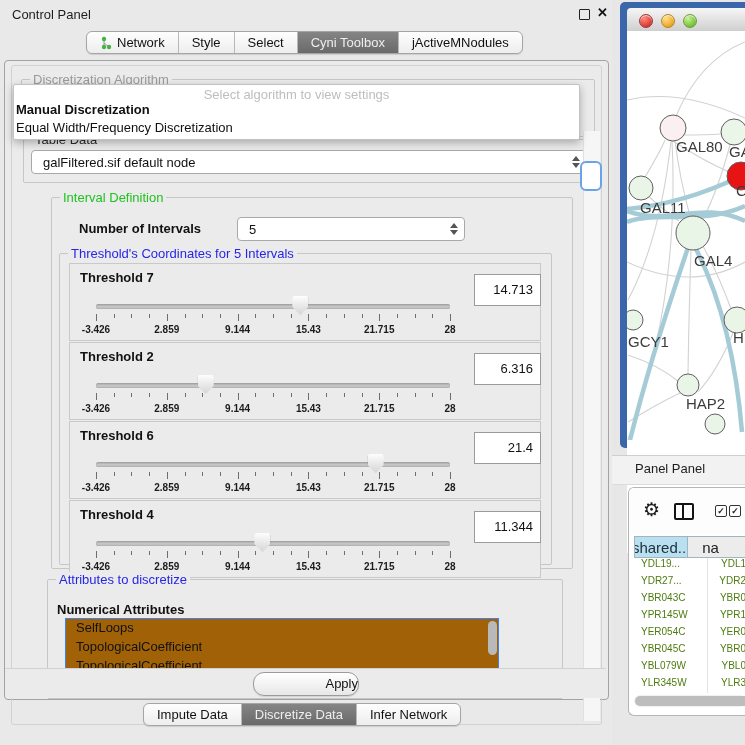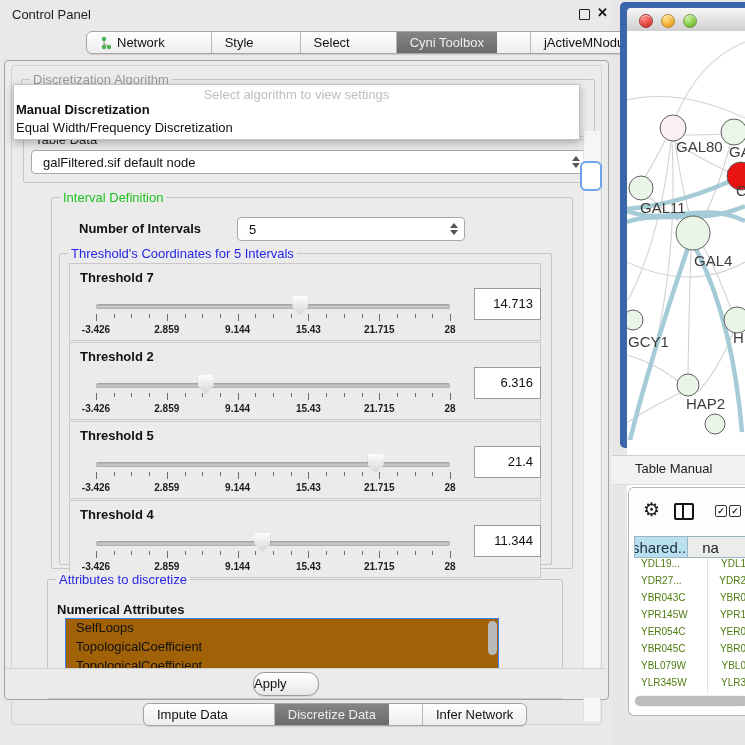"Network" .seg-group { gap: 33px -> none }
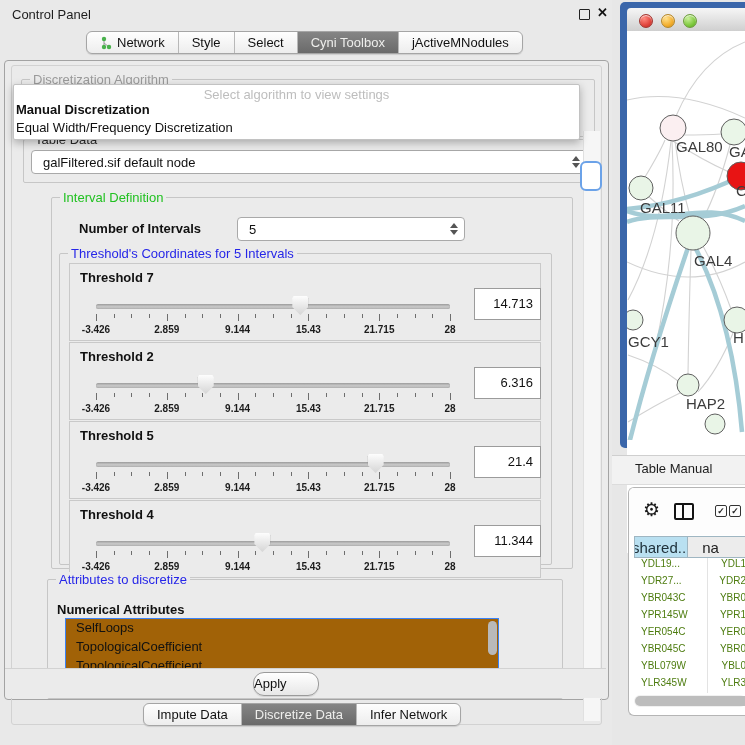"14.713" .th-value { top: 24px -> 10px }
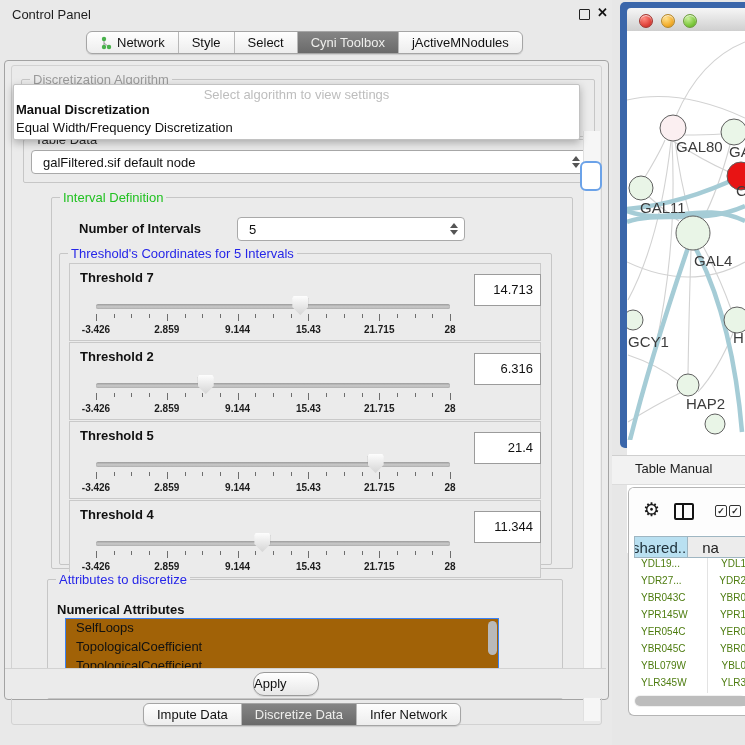"Threshold 5" div.th-title { text: 5 -> 6 }
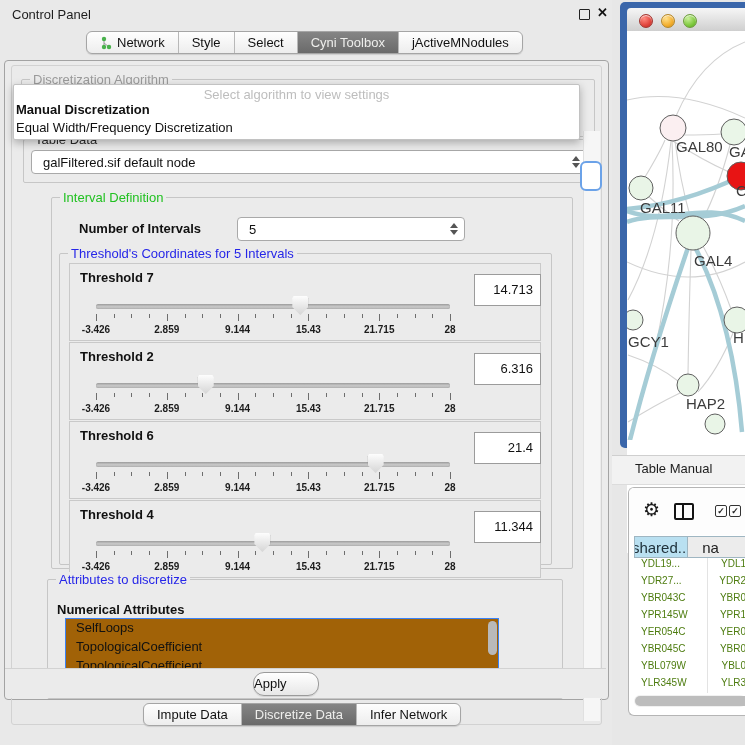"Table Manual" span.abs { text: Table Manual -> Panel Panel }
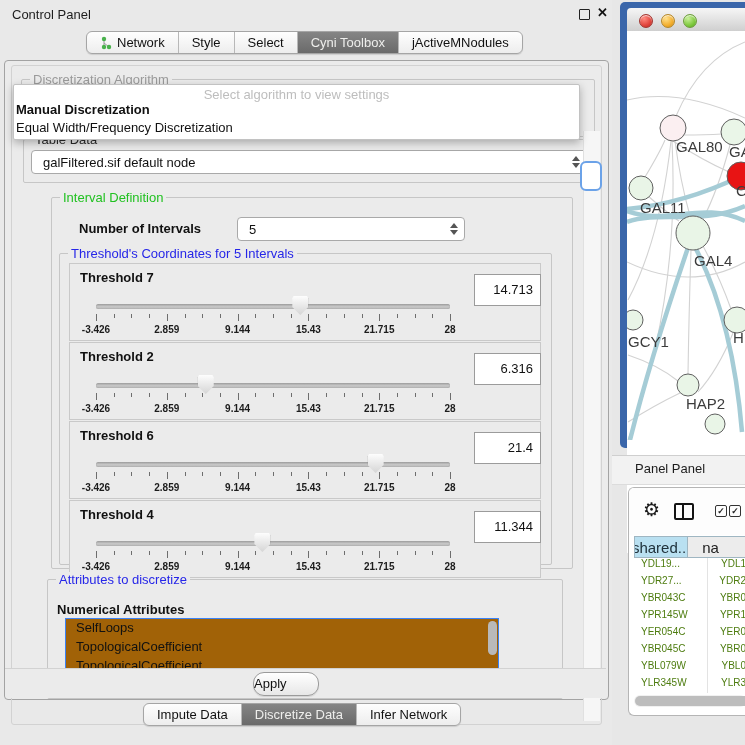"Apply" #apply-btn { padding-left: none -> 40px; text-align: left -> right }
